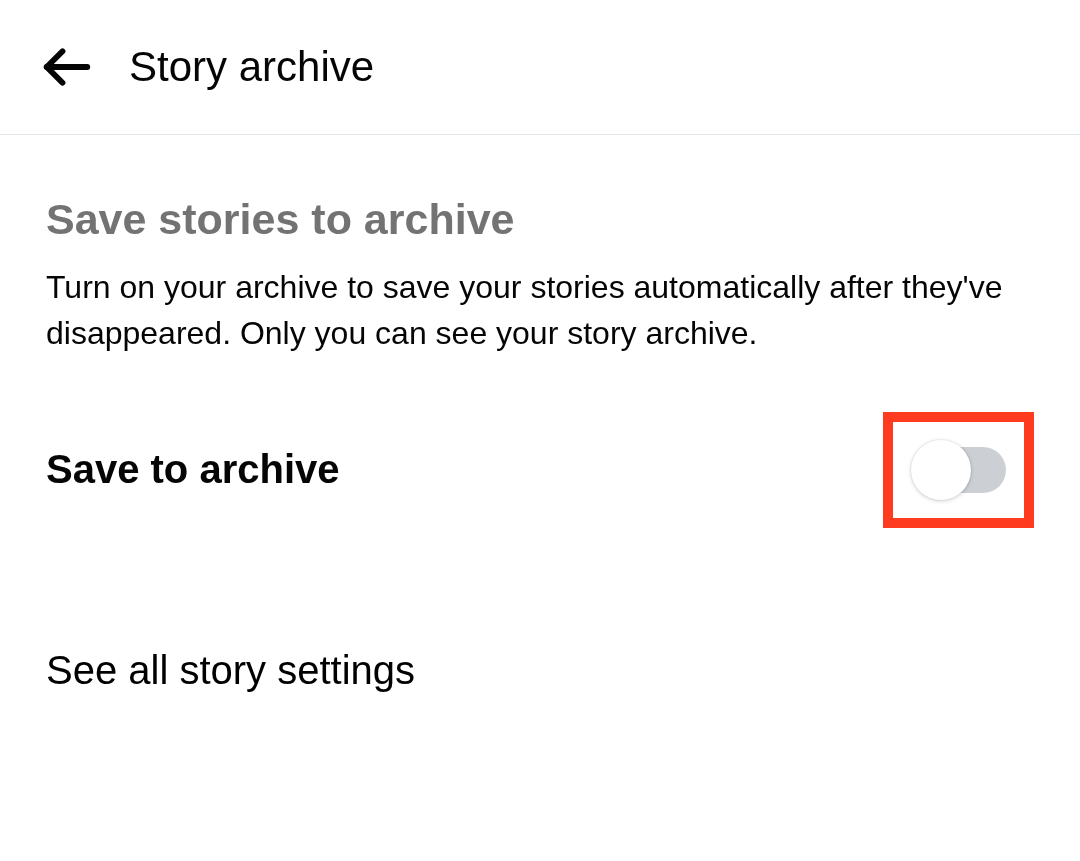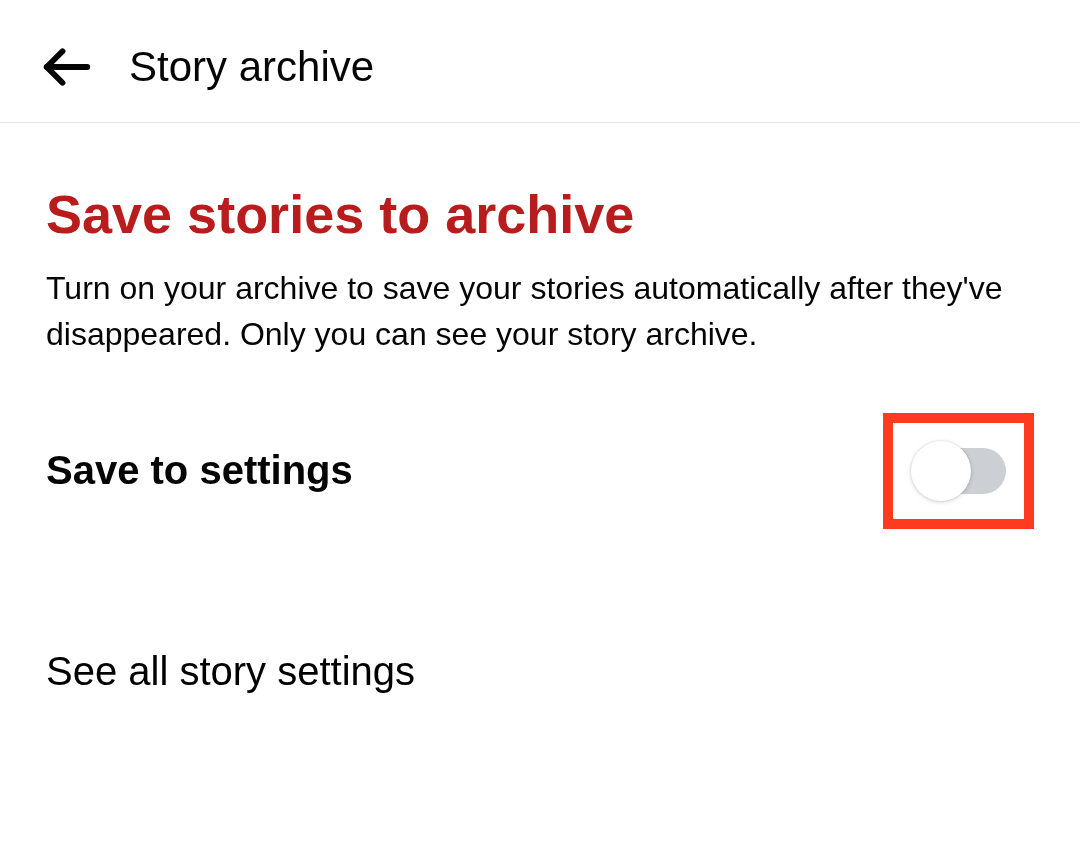"Story archive" .header { padding: 40px 40px 28px 40px -> 40px 40px 40px 40px }
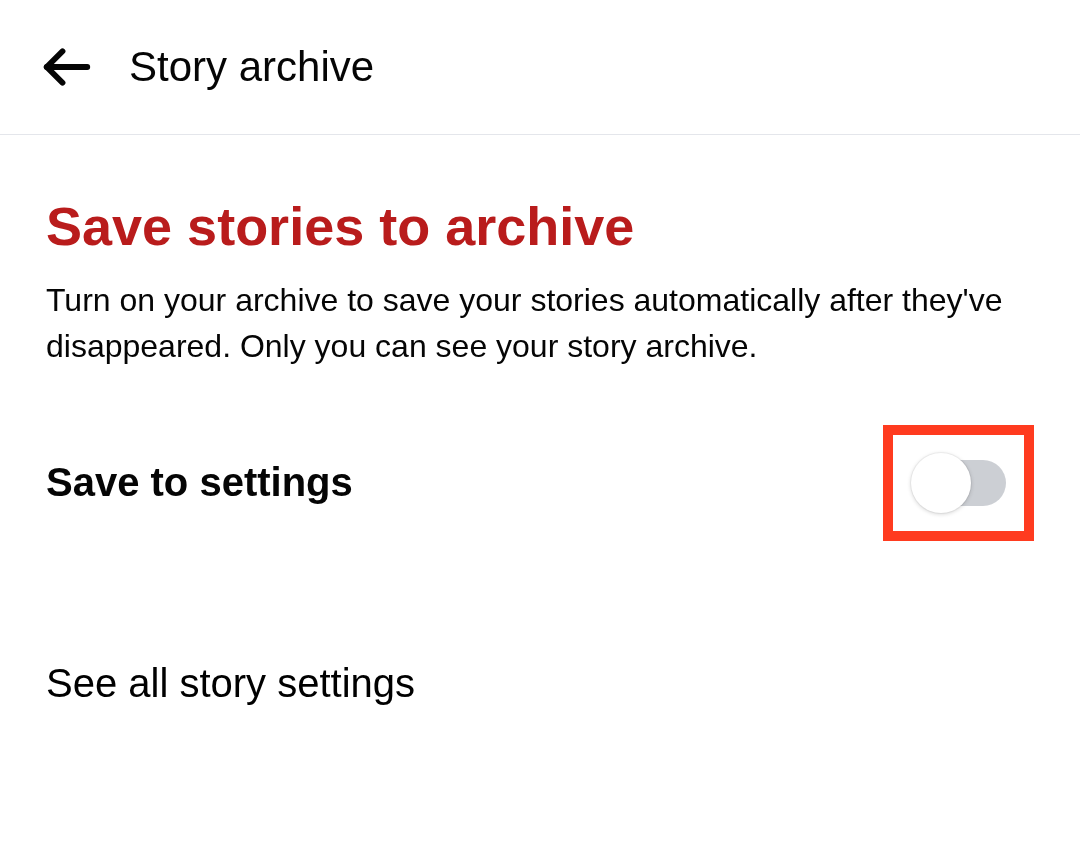"Save stories to archive" .section-heading { color: #b91c1c -> #737373; font-size: 54px -> 43px }
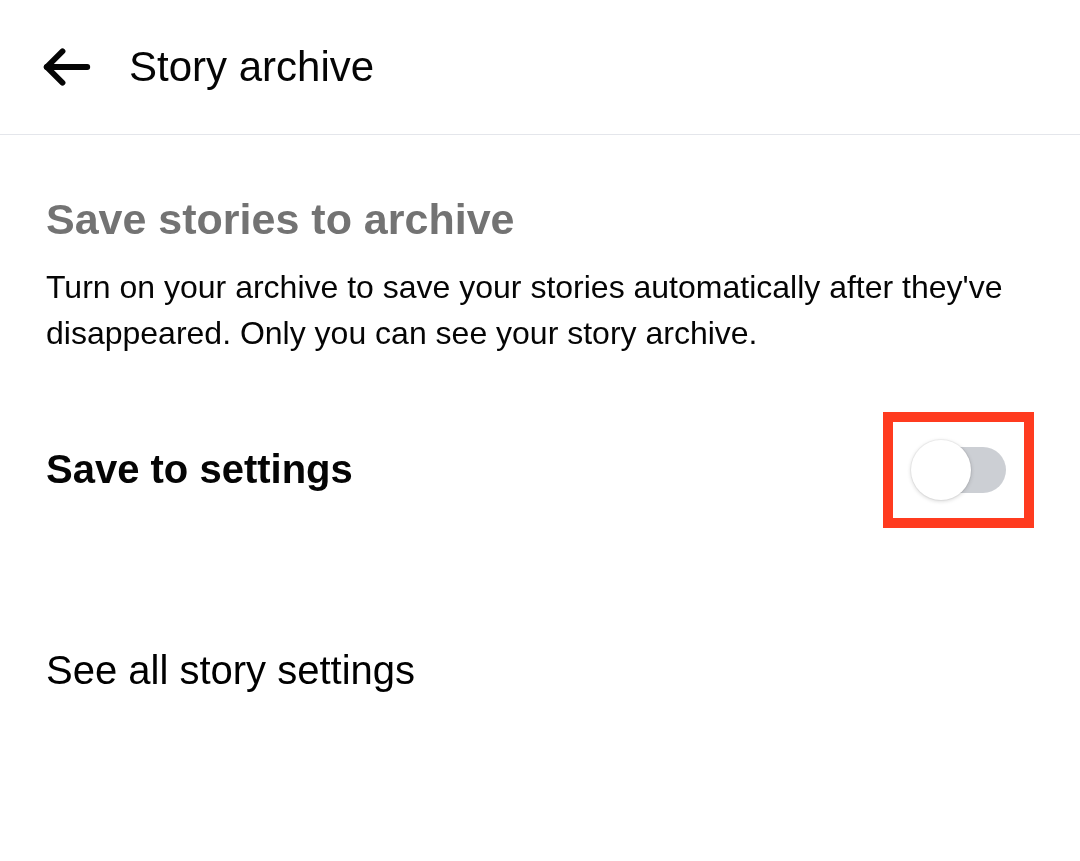"Save to settings" div.toggle-label { text: settings -> archive }
